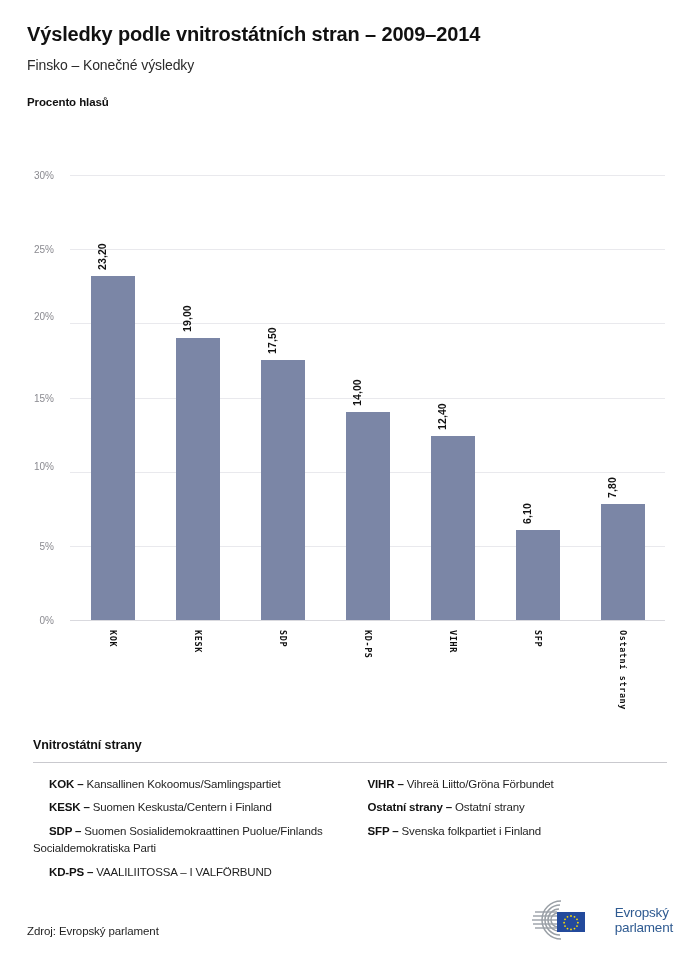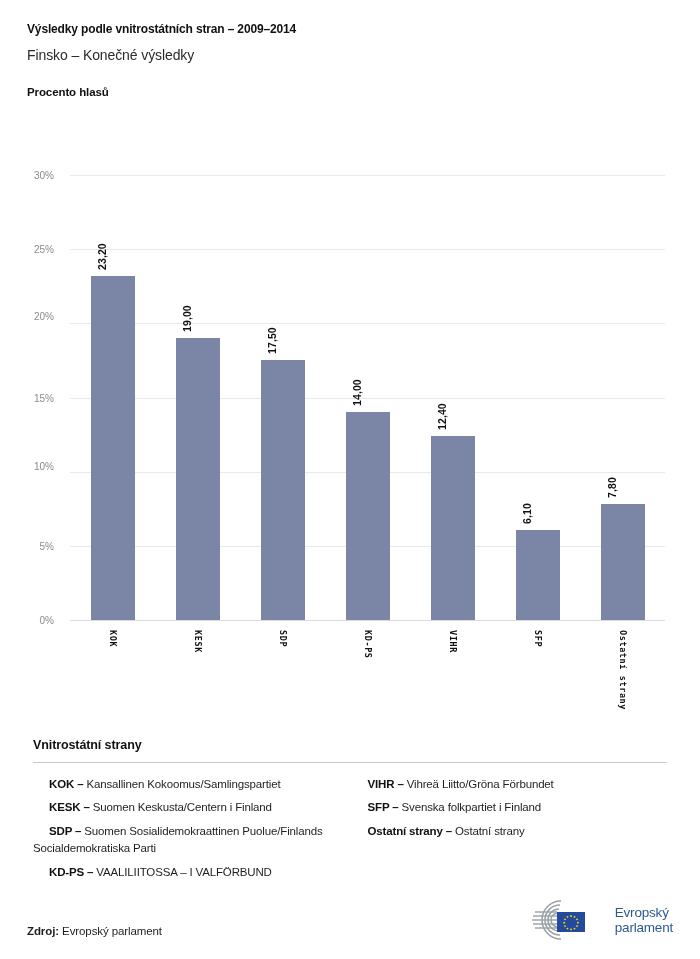"Výsledky podle vnitrostátních stran –" .chart-title { font-size: 12px -> 20px }
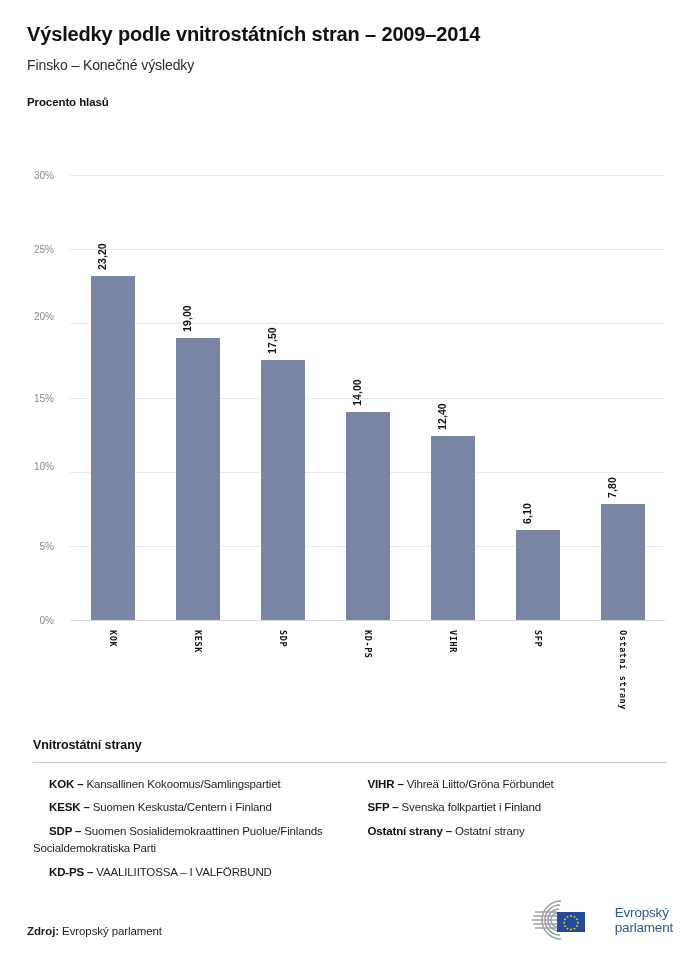"SFP – Svenska folkpartiet i" div.legend-item { order: before "Ostatní strany – Ostatní strany" -> after "Ostatní strany – Ostatní strany" }
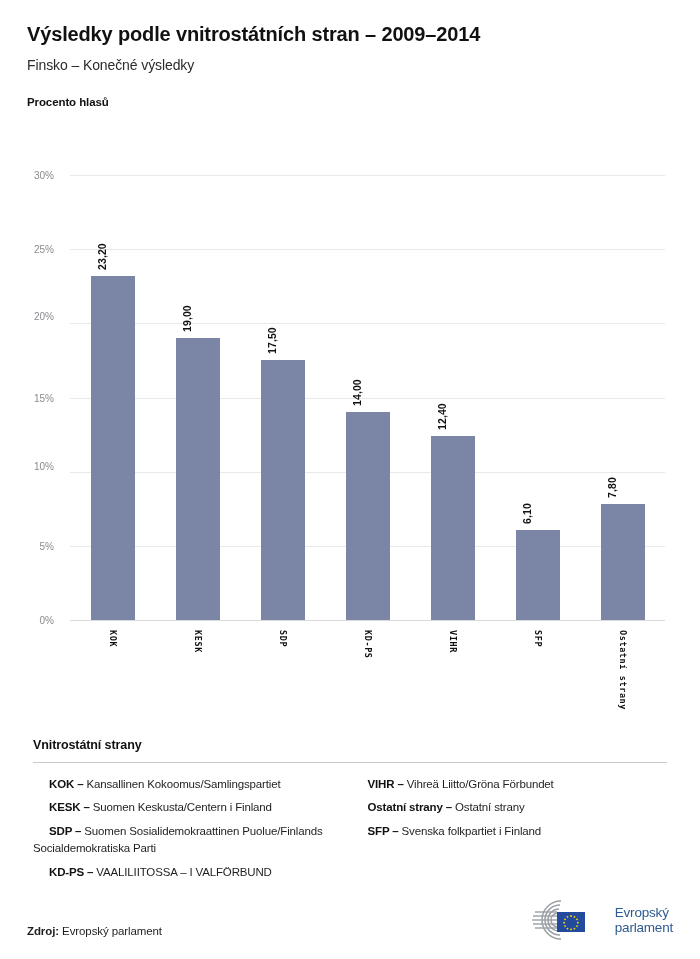"Zdroj:" .footer b { font-weight: bold -> normal }
